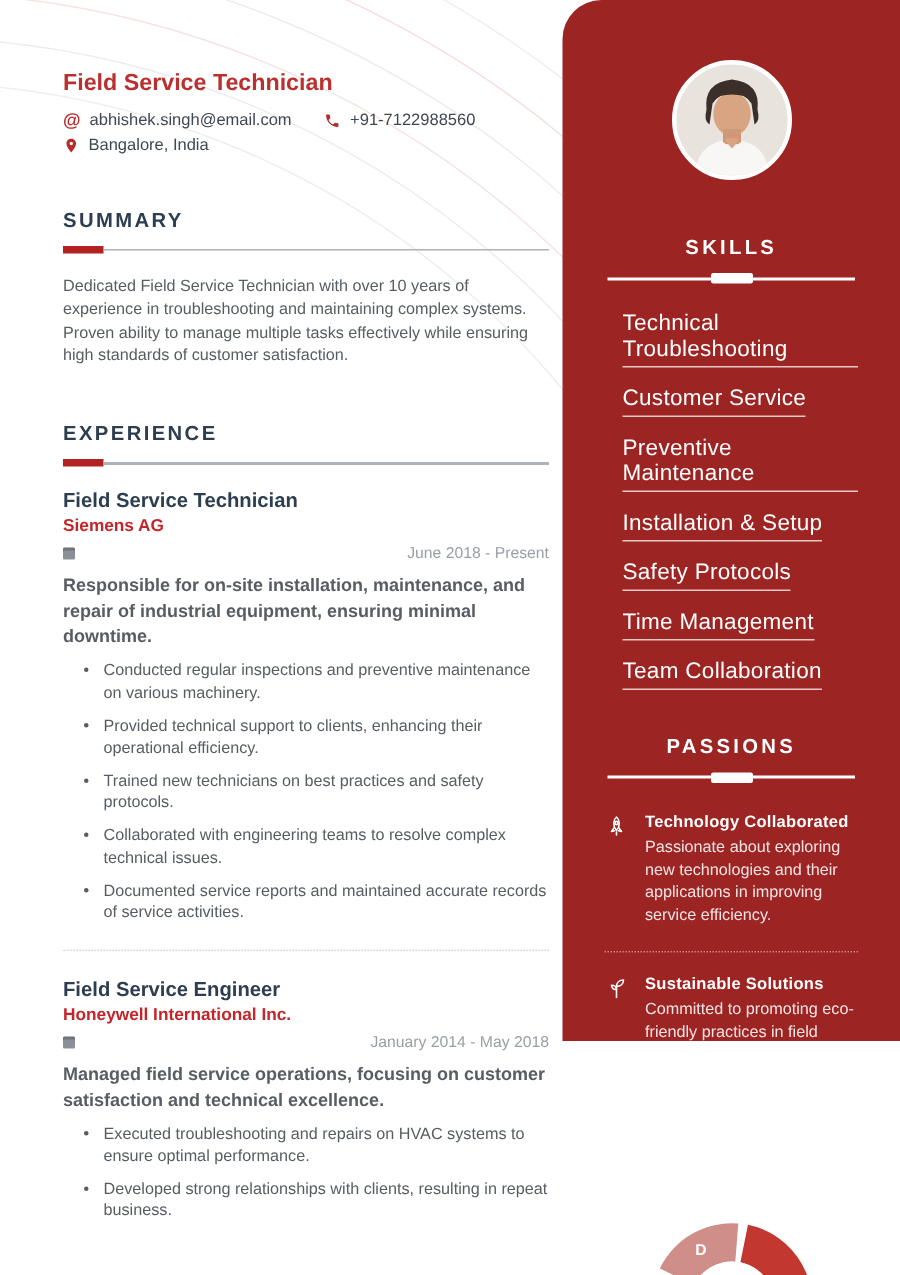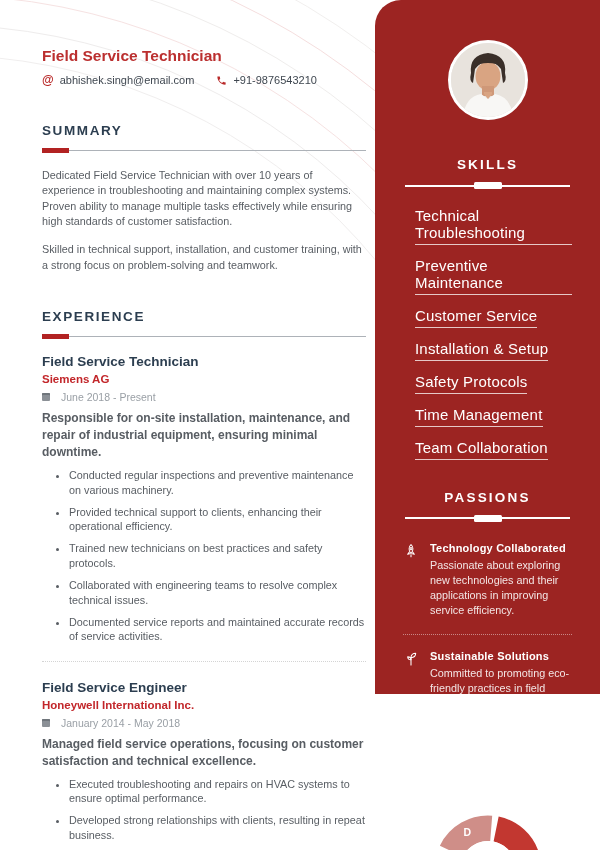"+91-9876543210" a.plain { text: +91-9876543210 -> +91-7122988560 }
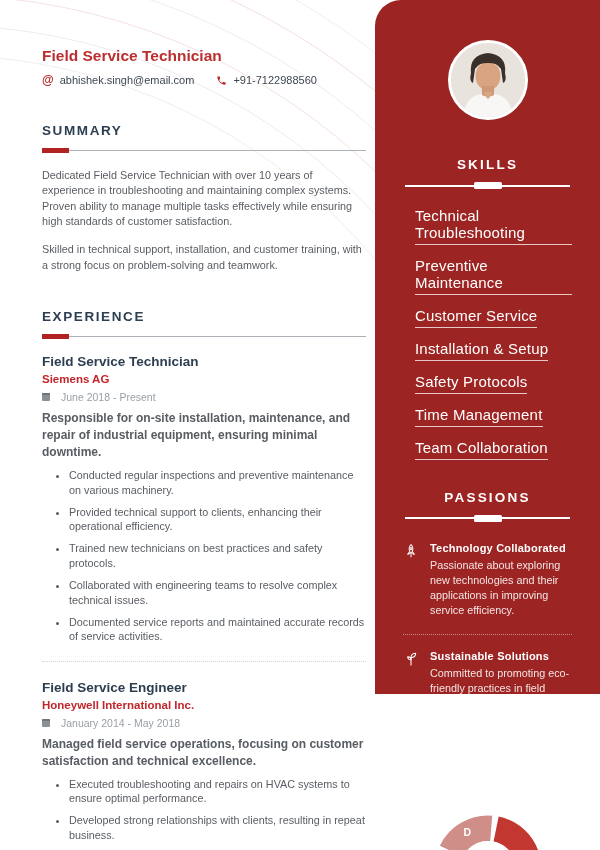"Bangalore, India" div.contact-row { html: none -> <div> <span> <svg> <path></path> </svg> <span>Bangalore, India</span> </span> </div> }
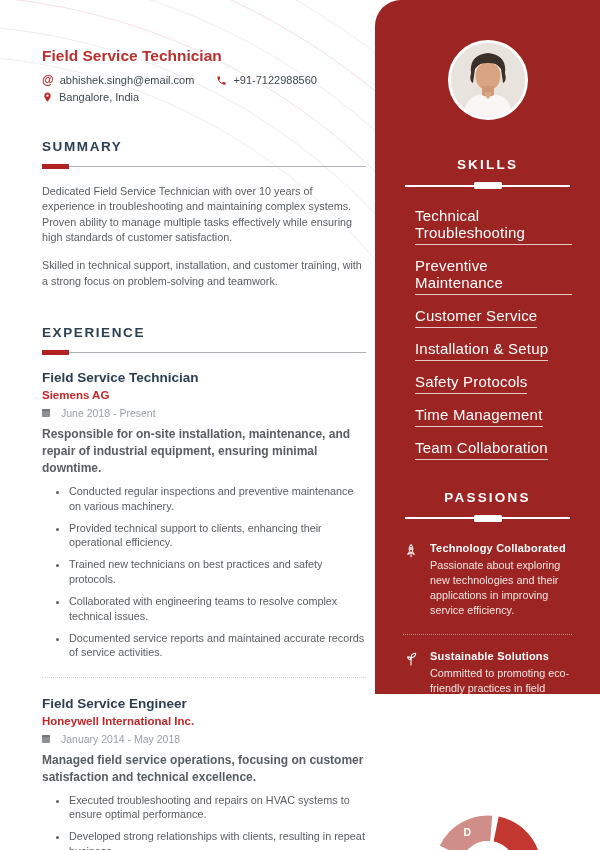"Skilled in technical support," p.para { html: <p>Skilled in technical support, installation, and customer training, with a strong focus on problem-solving and teamwork.</p> -> none }
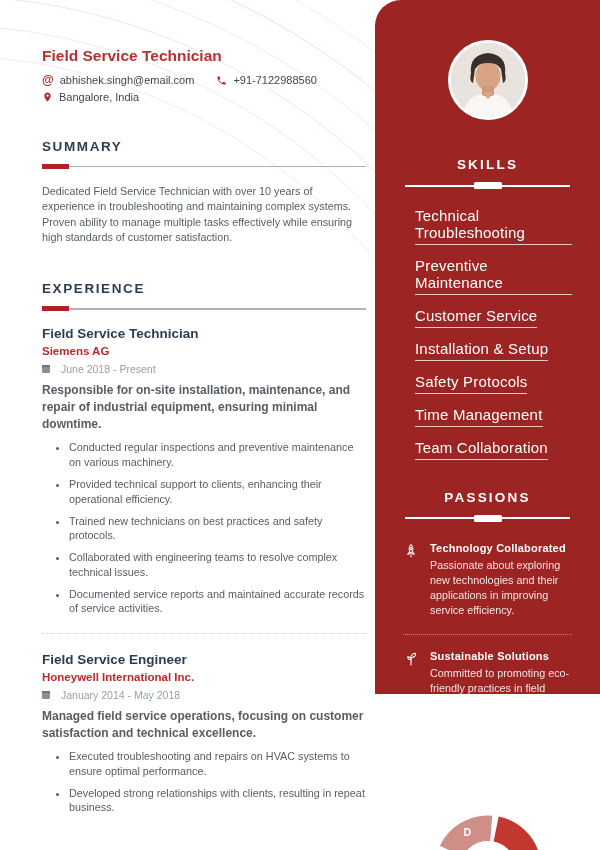"Preventive Maintenance" li { order: before "Customer Service" -> after "Customer Service" }
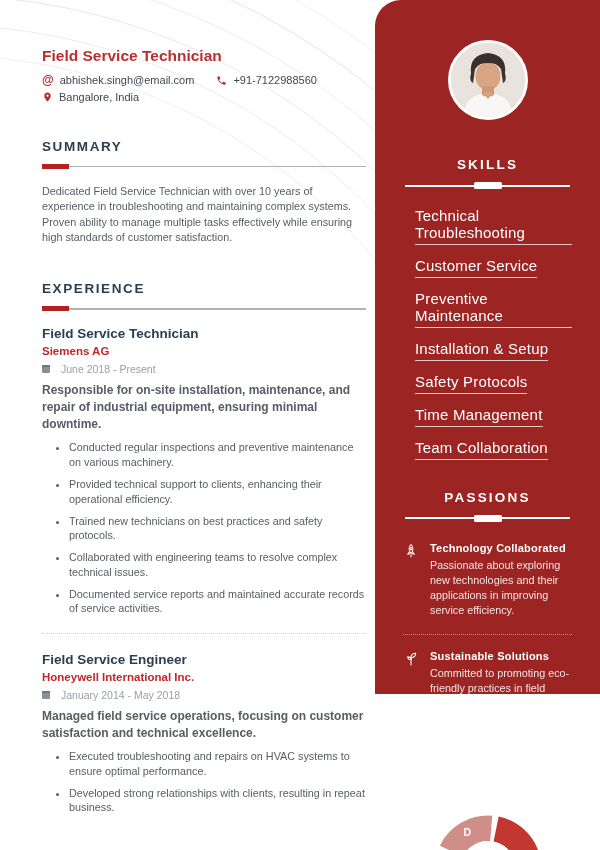"June 2018 - Present" .job-dates { justify-content: none -> space-between }
